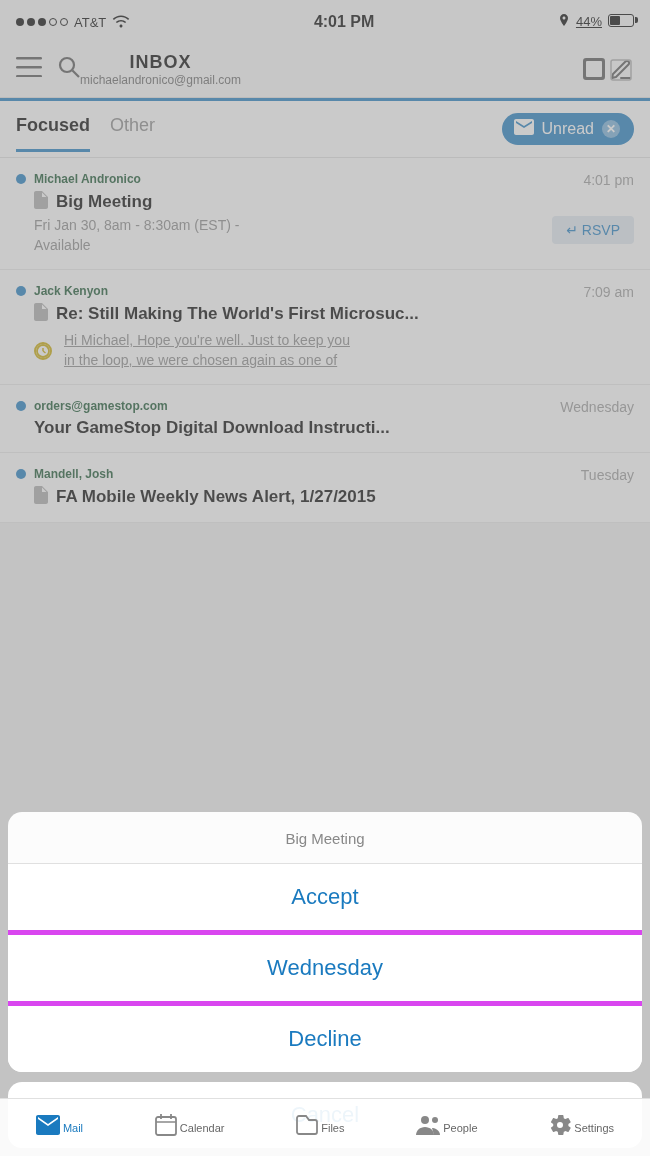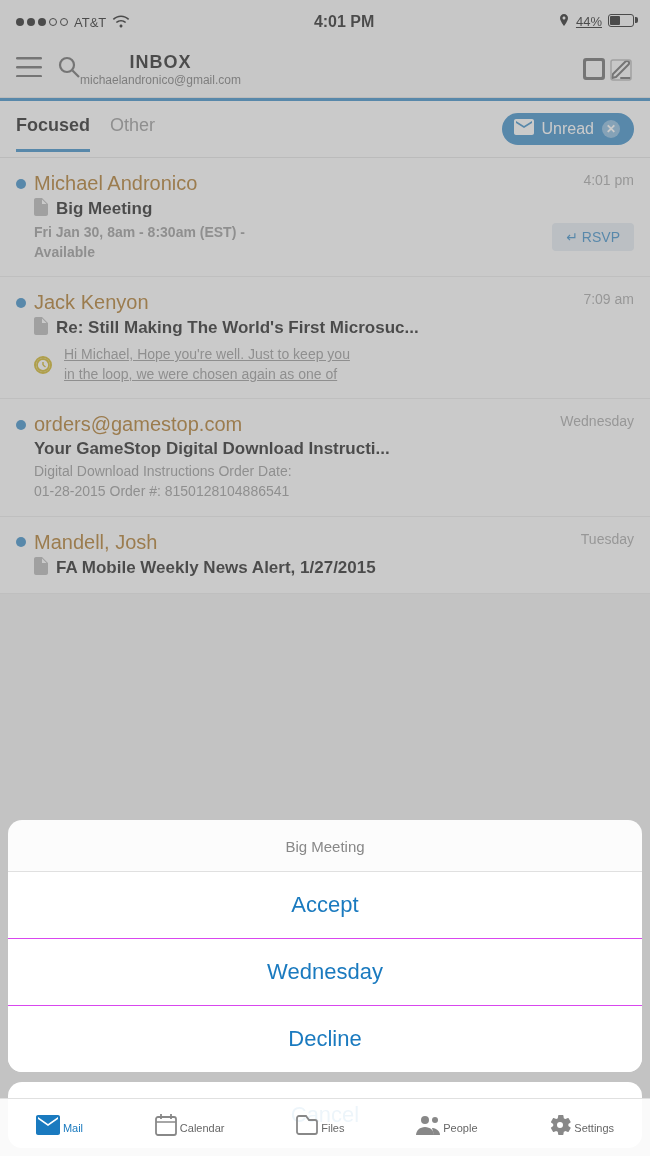"Michael Andronico" .sender-name { color: #a16207 -> #14532d; font-size: 20px -> 12px; font-weight: 400 -> 700 }
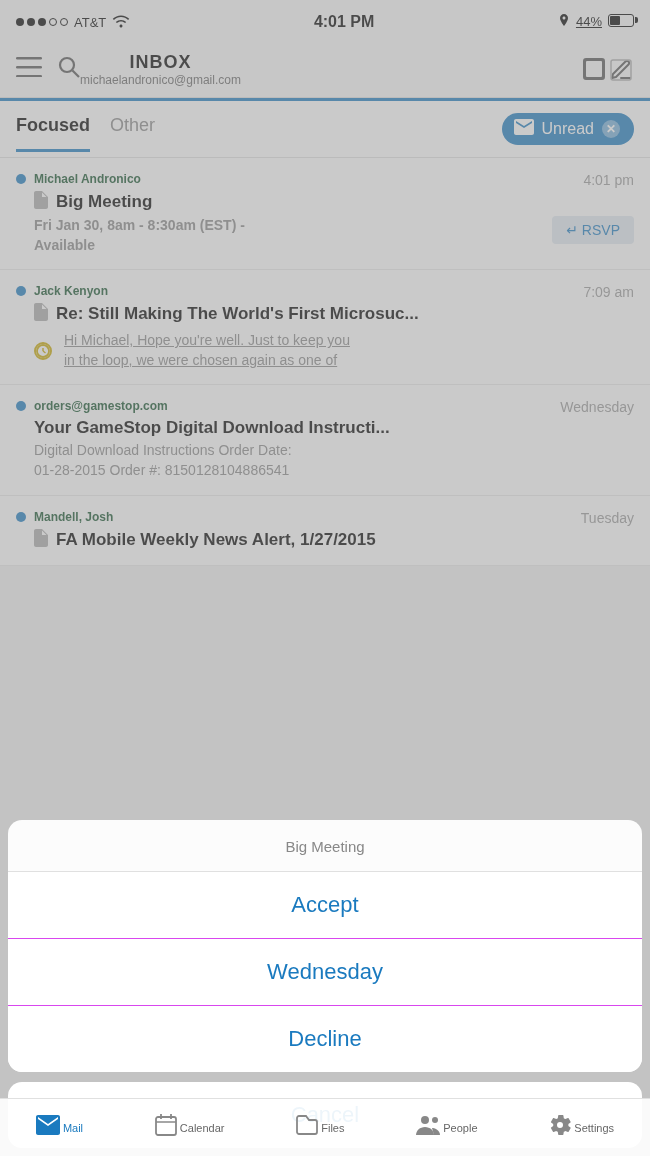"Fri Jan 30, 8am -" span.email-preview { font-weight: bold -> none }
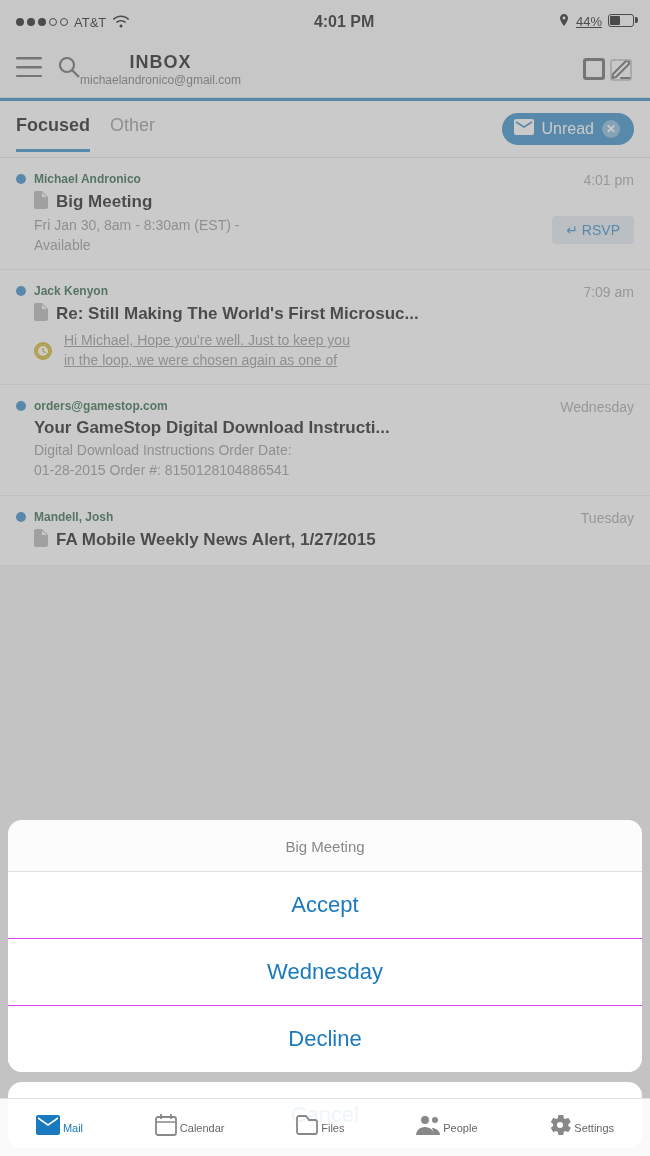"Digital Download Instructions Order" div.email-preview { html: <div>Digital Download Instructions Order Date:<br>01-28-2015 Order #: 8150128104886541</div> -> none }
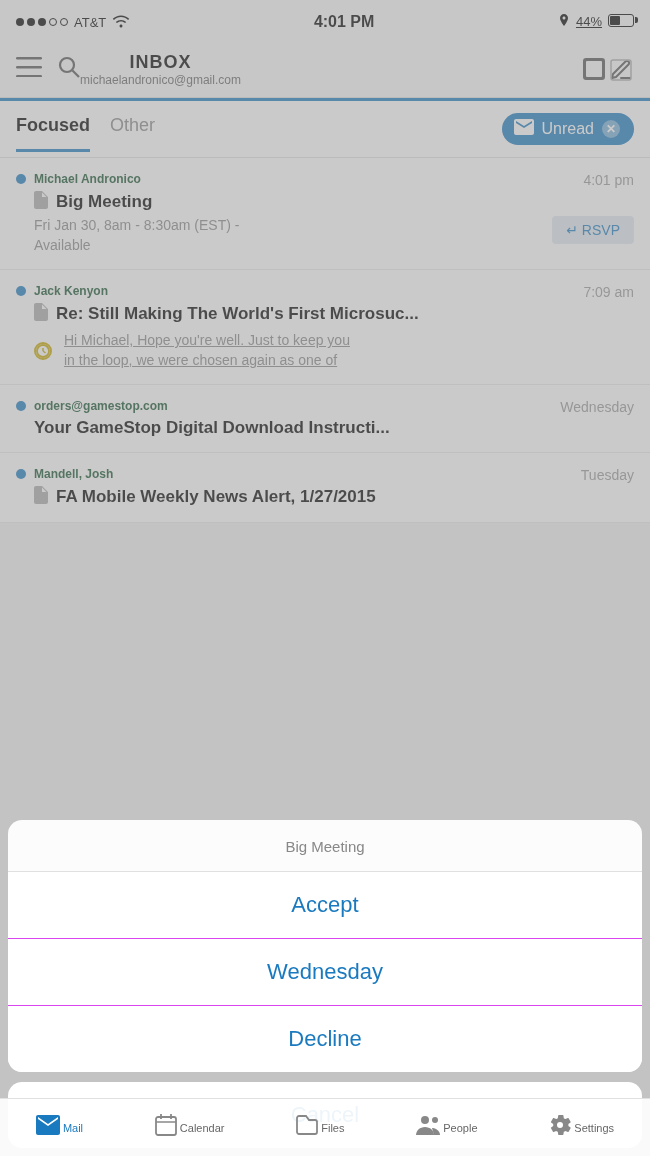"Accept" .action-sheet-btn { border-bottom: 1px solid #d946ef -> 5px solid #d946ef }
